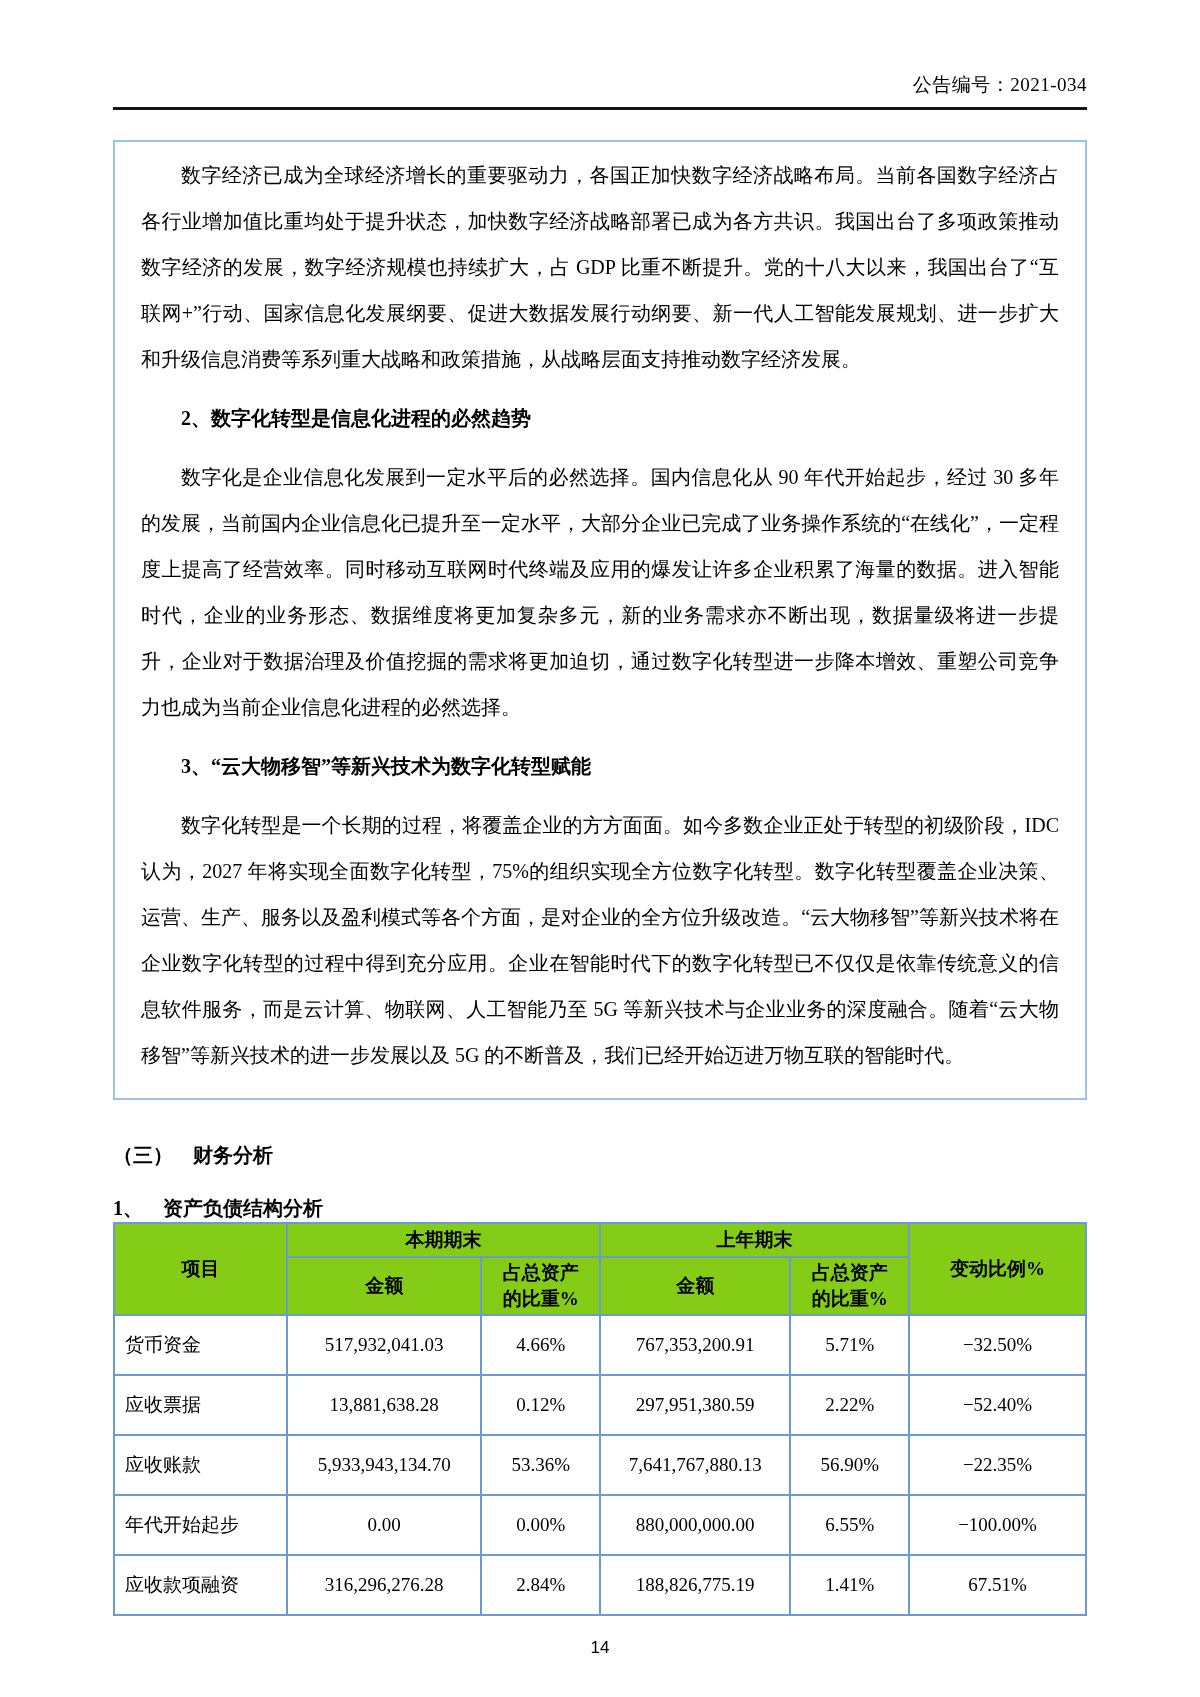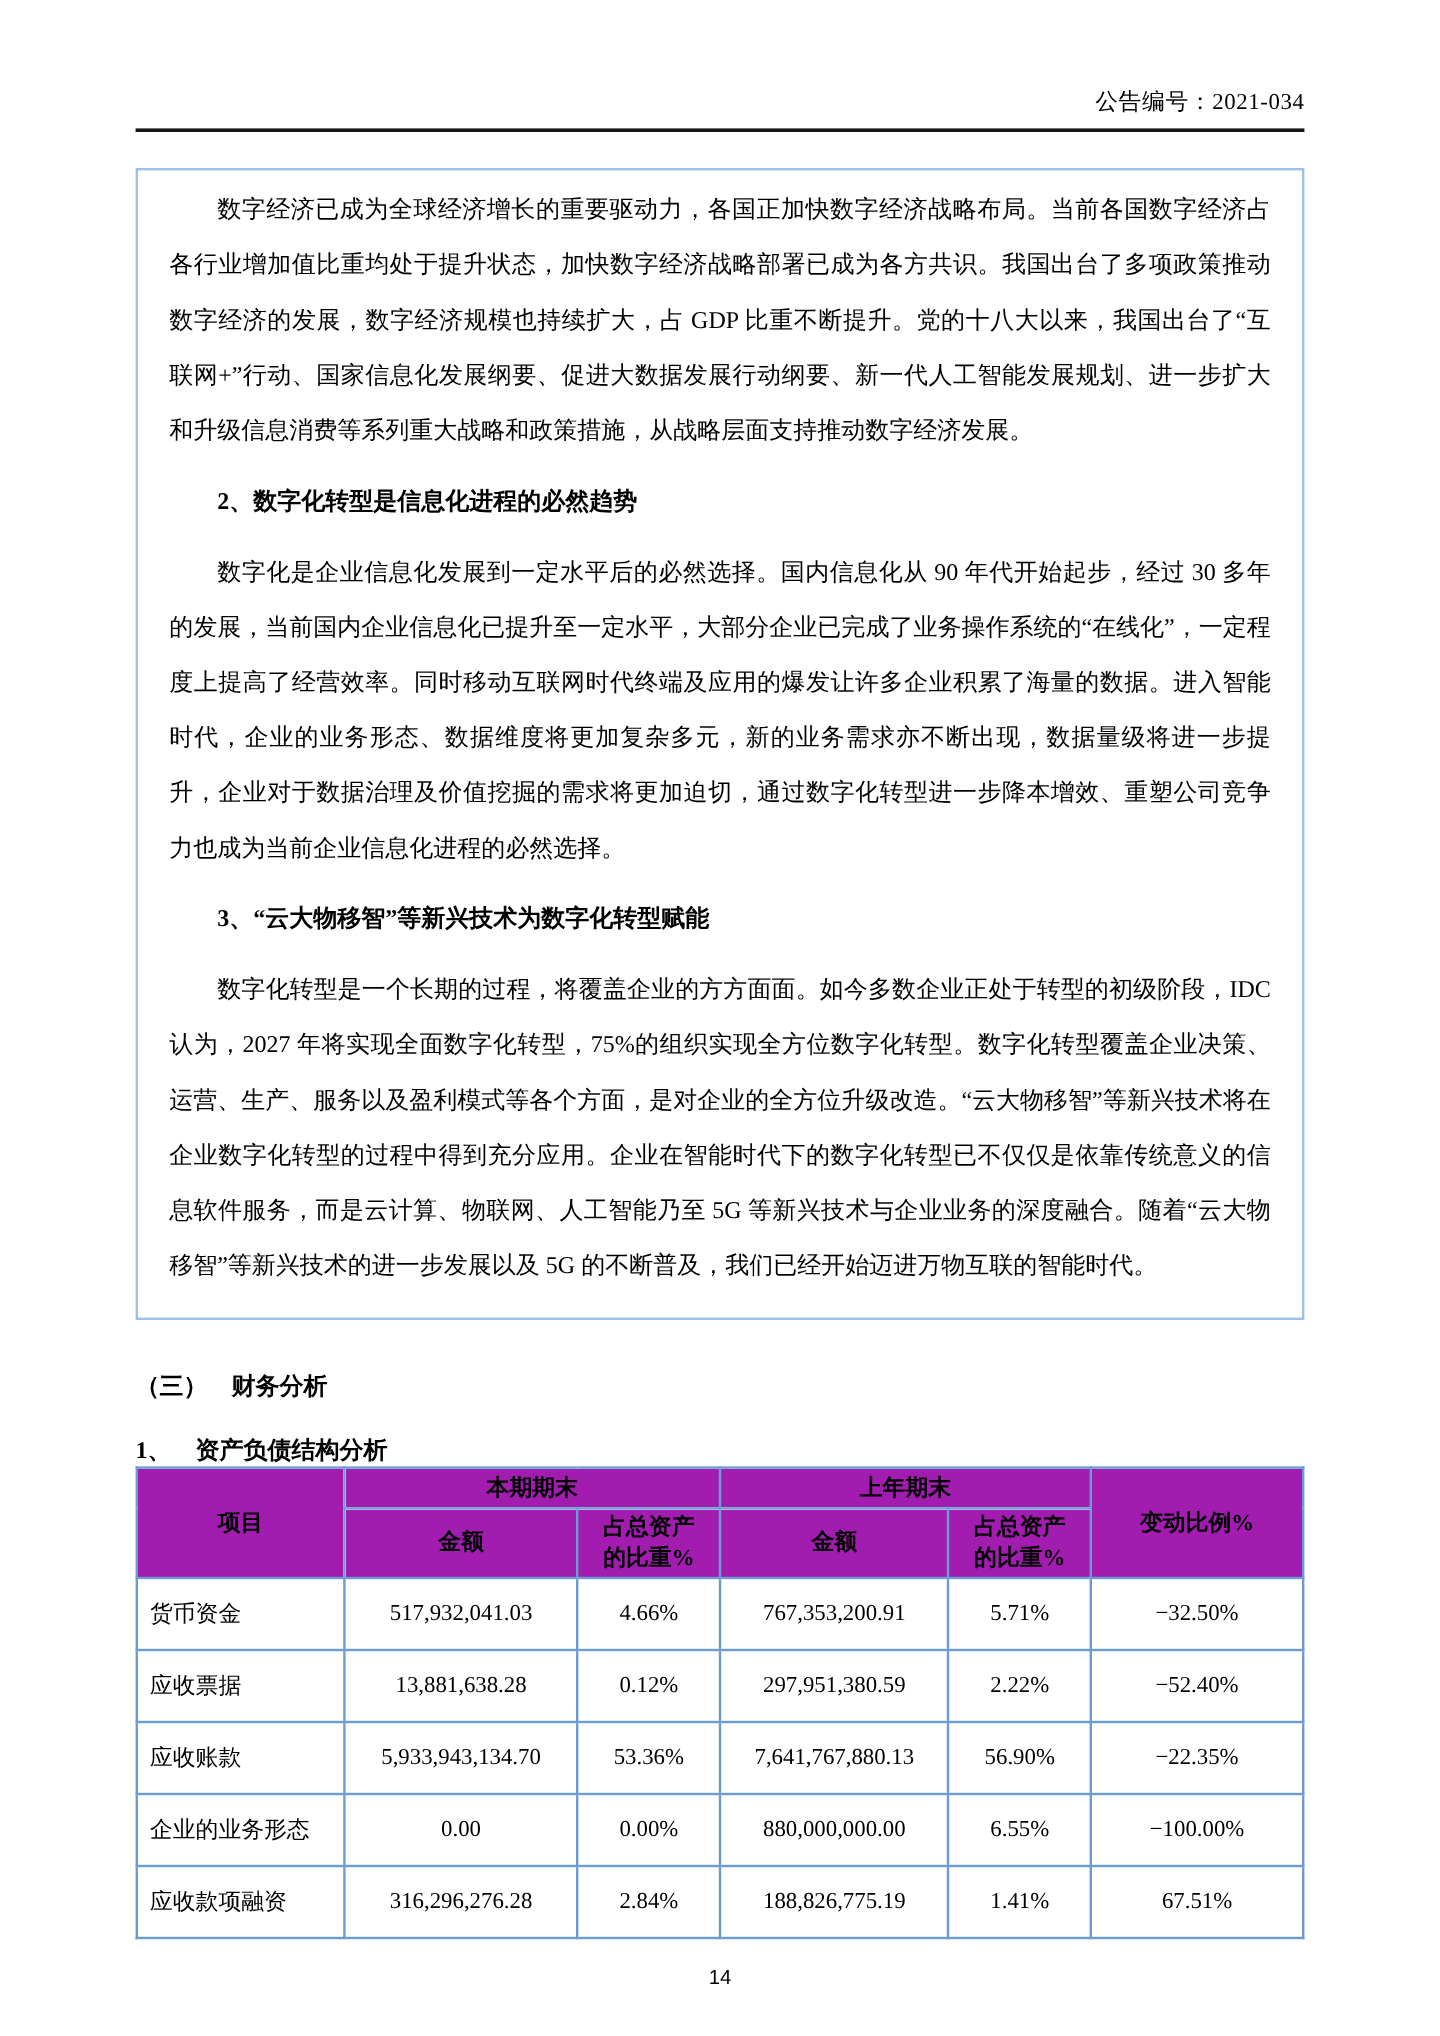"本期期末" .balance-table thead th { background: #a21caf -> #84cc16 }
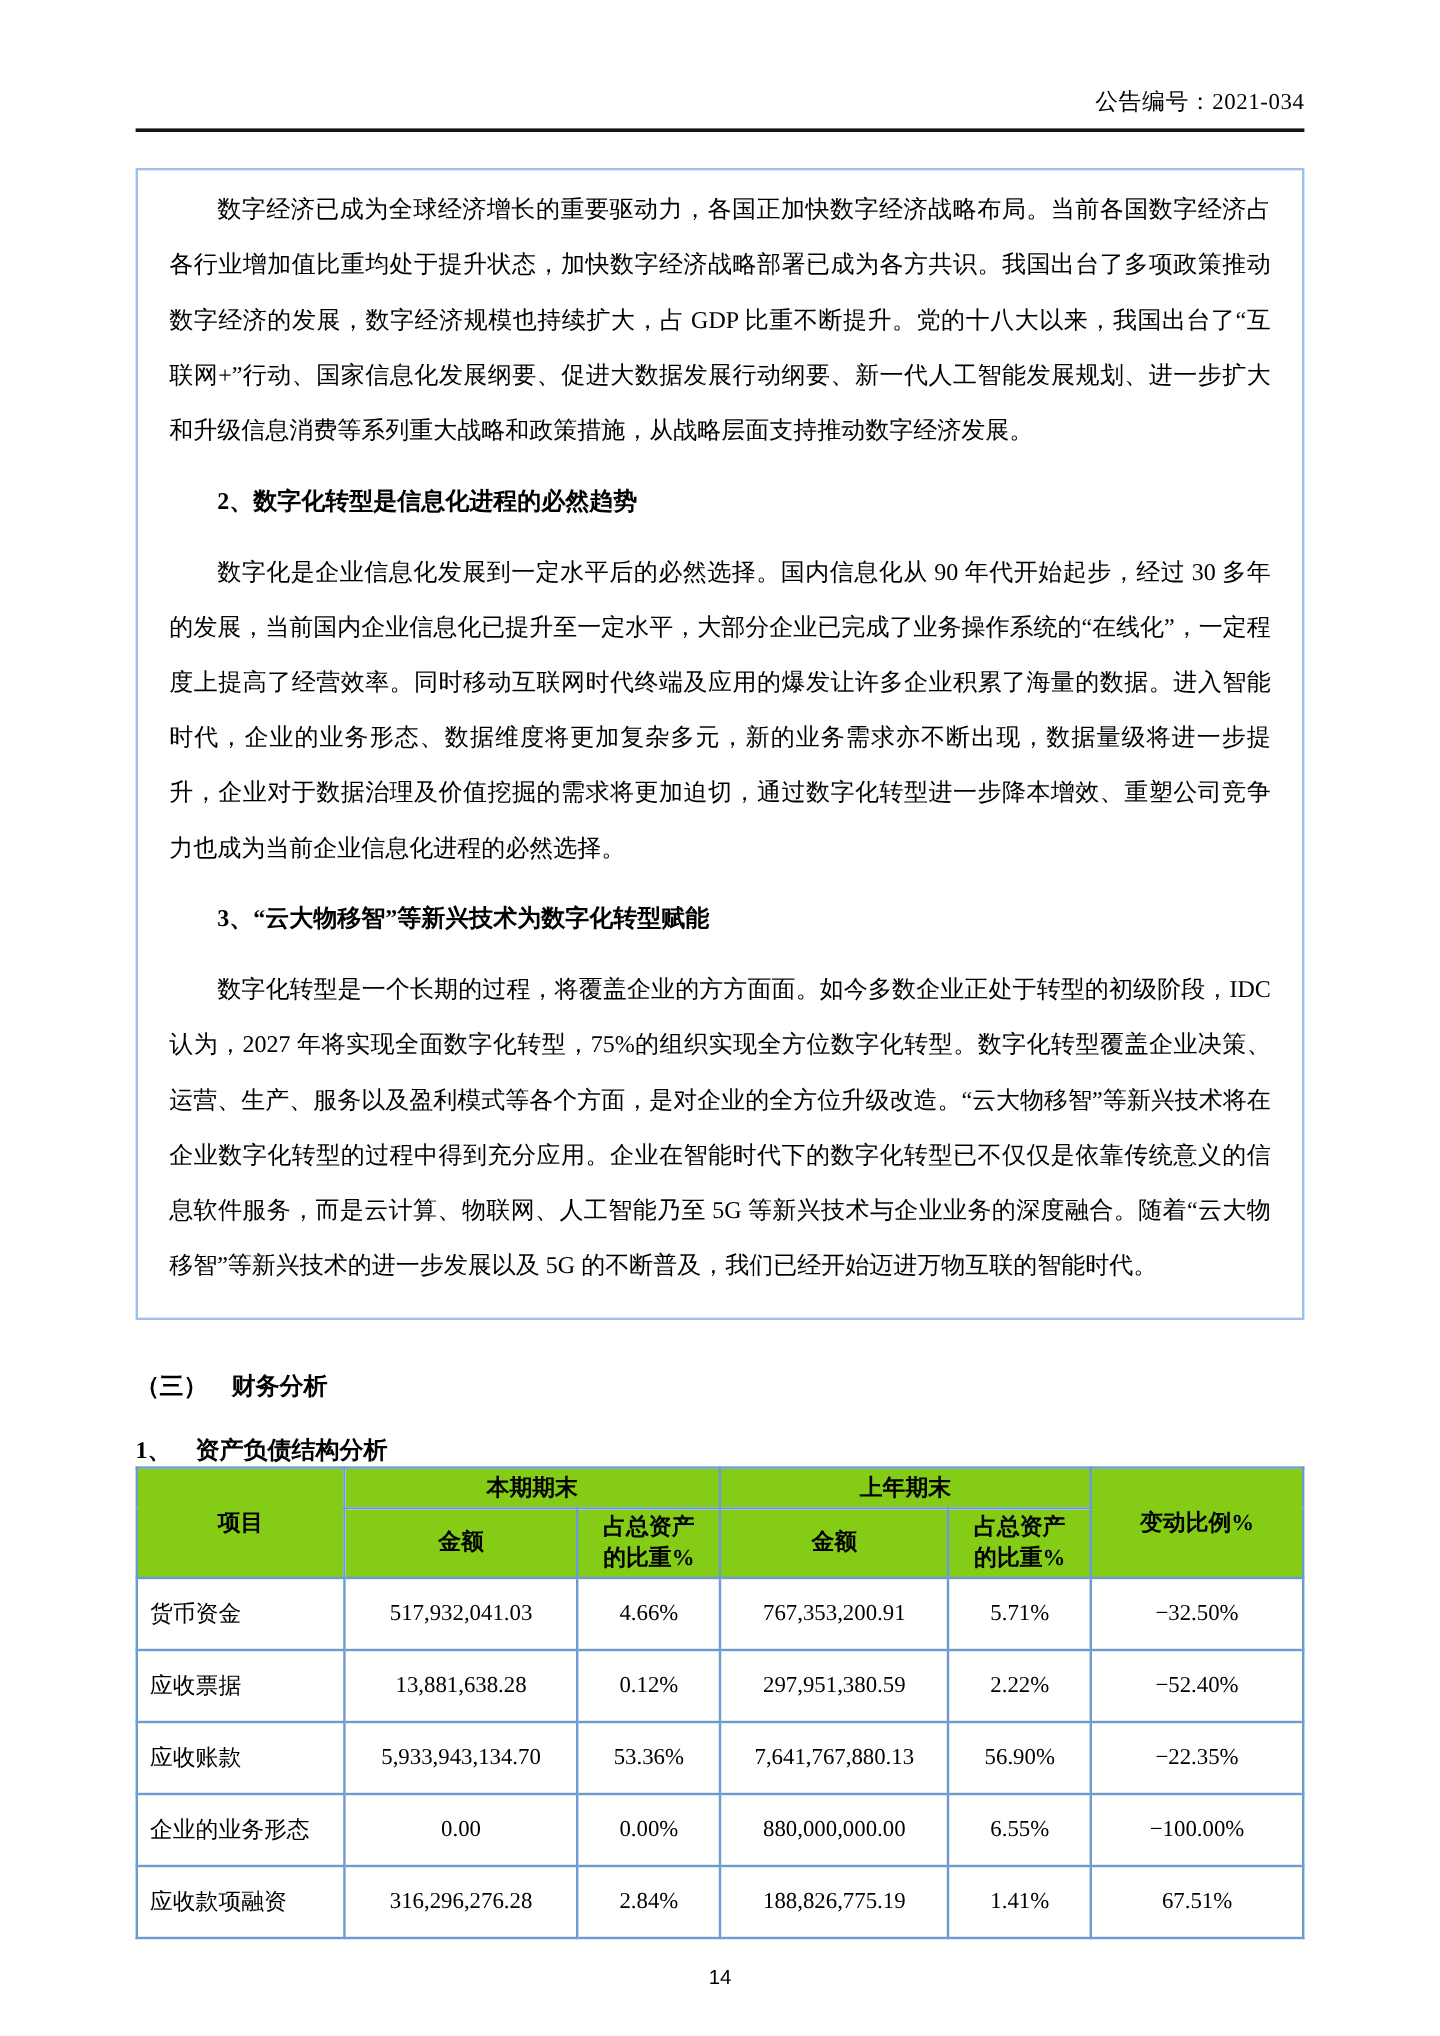"企业的业务形态" td.item { text: 企业的业务形态 -> 年代开始起步 }
